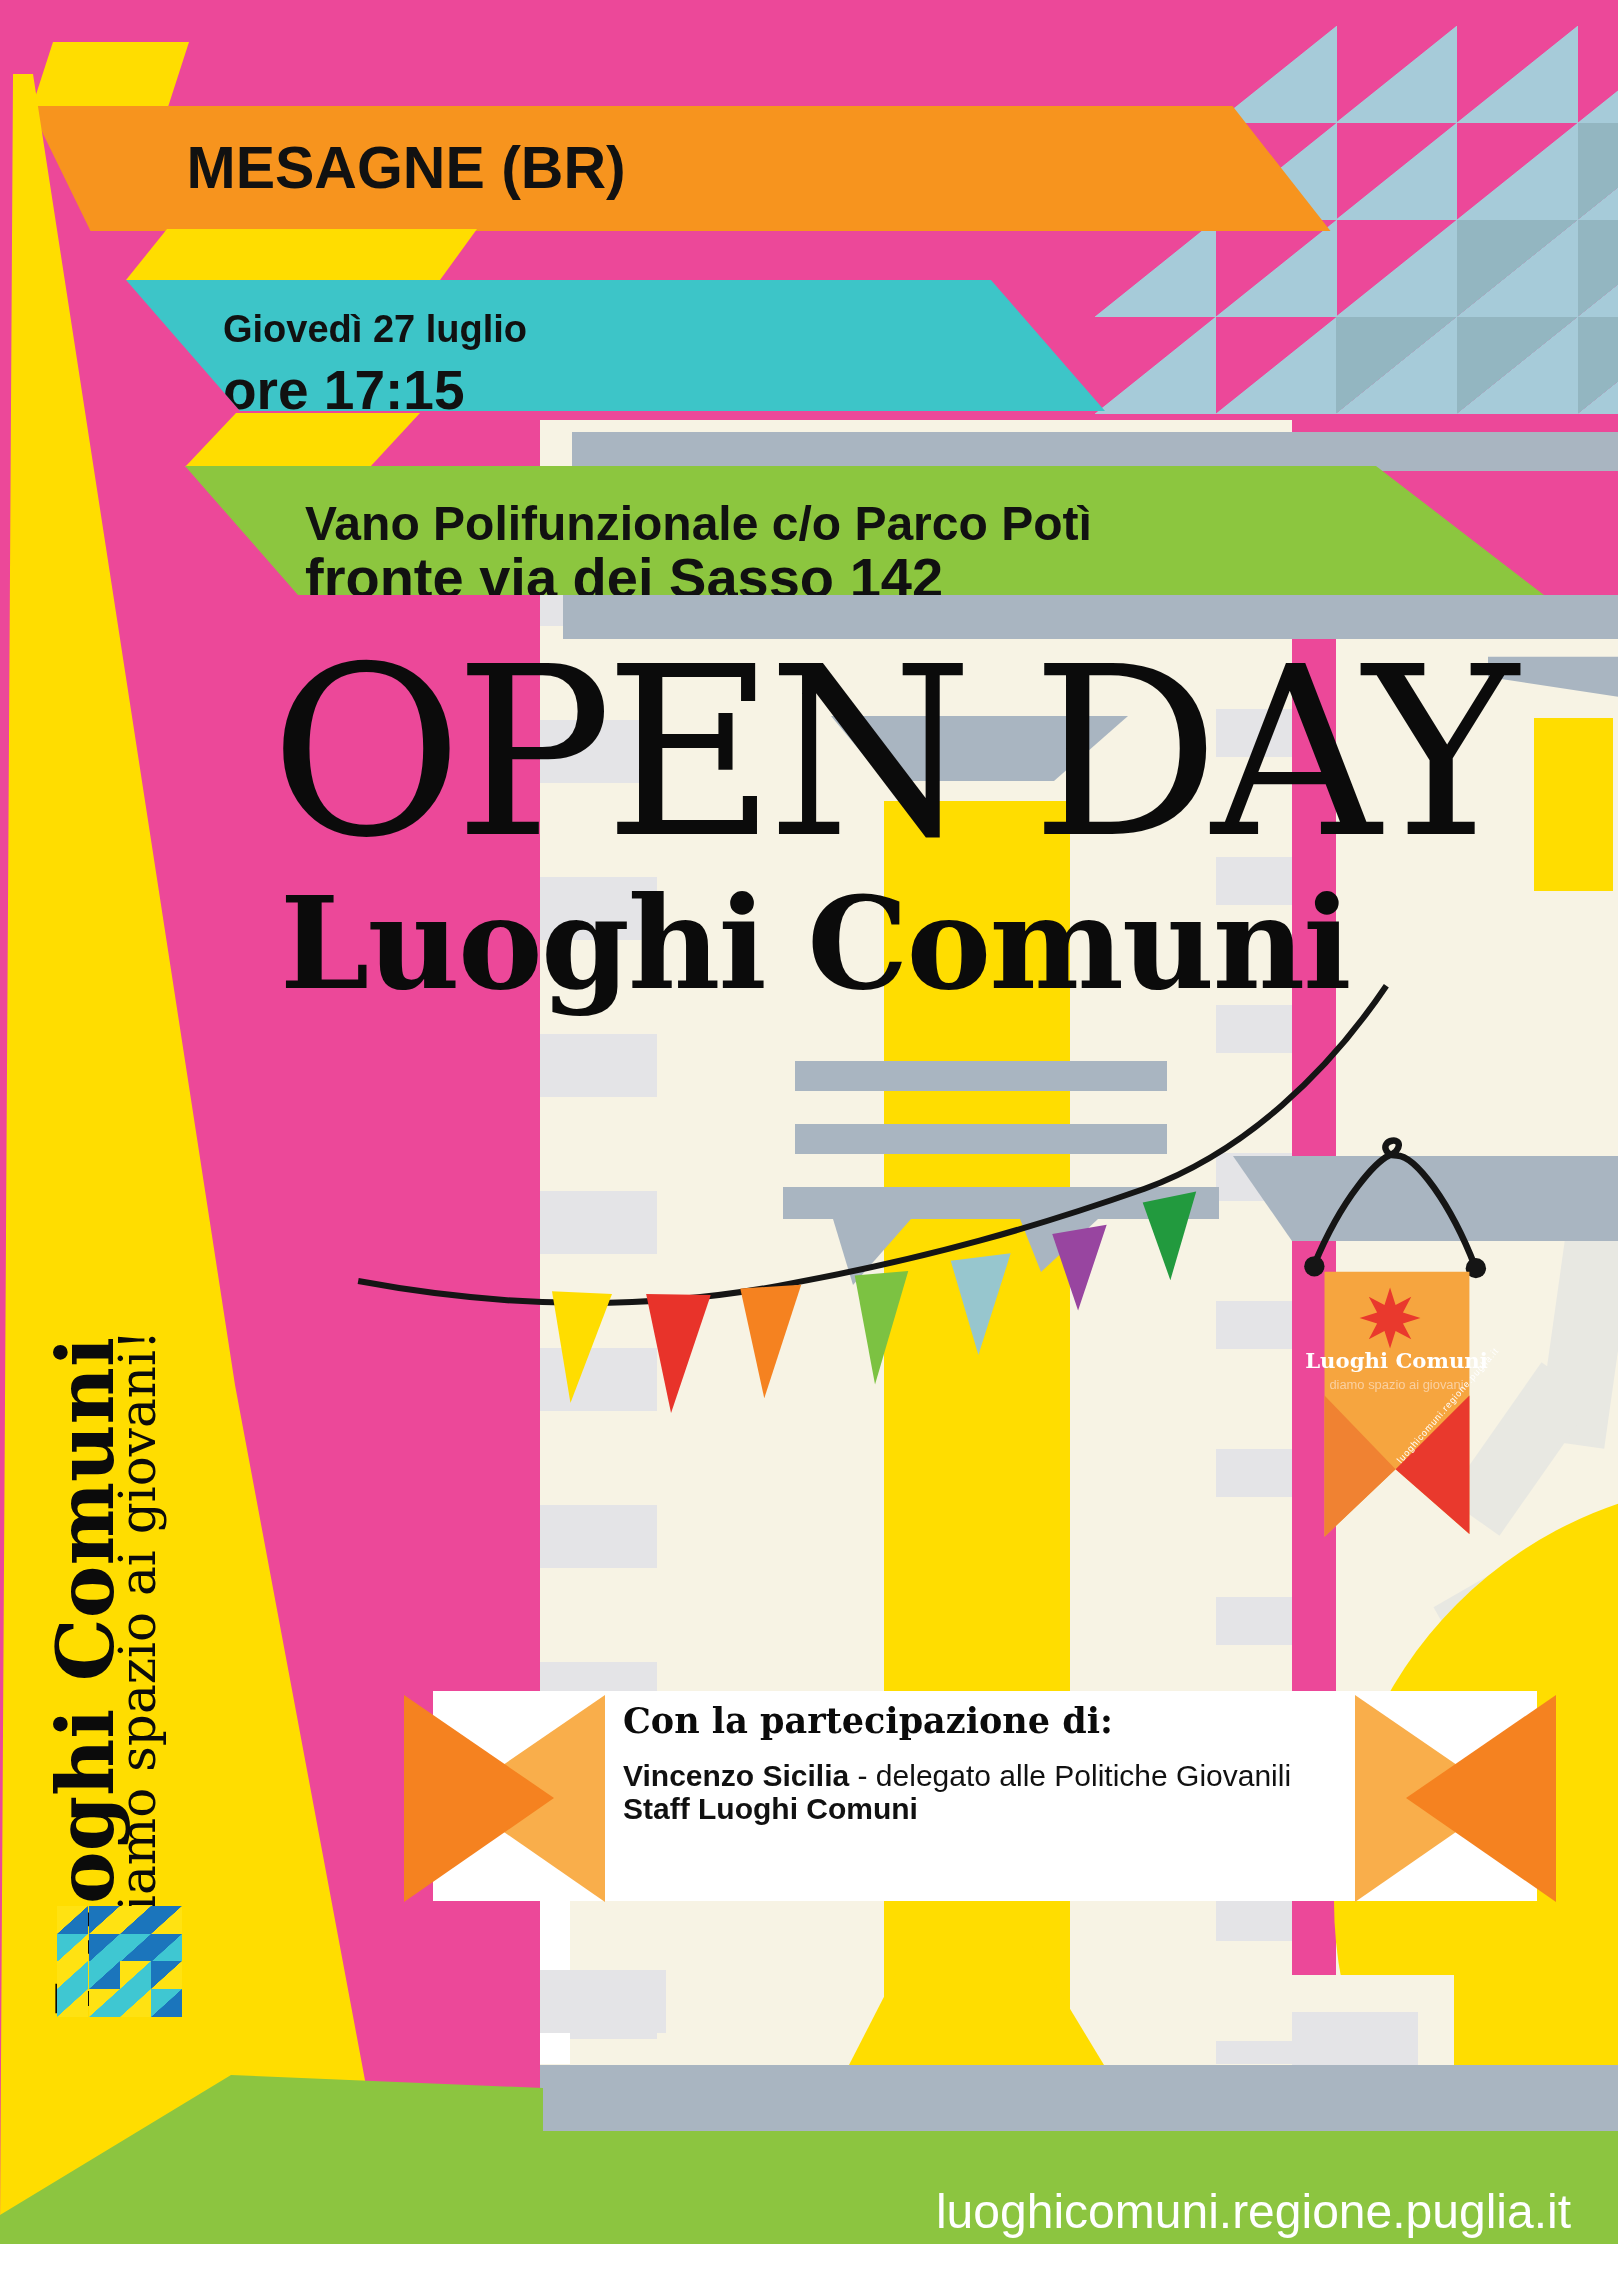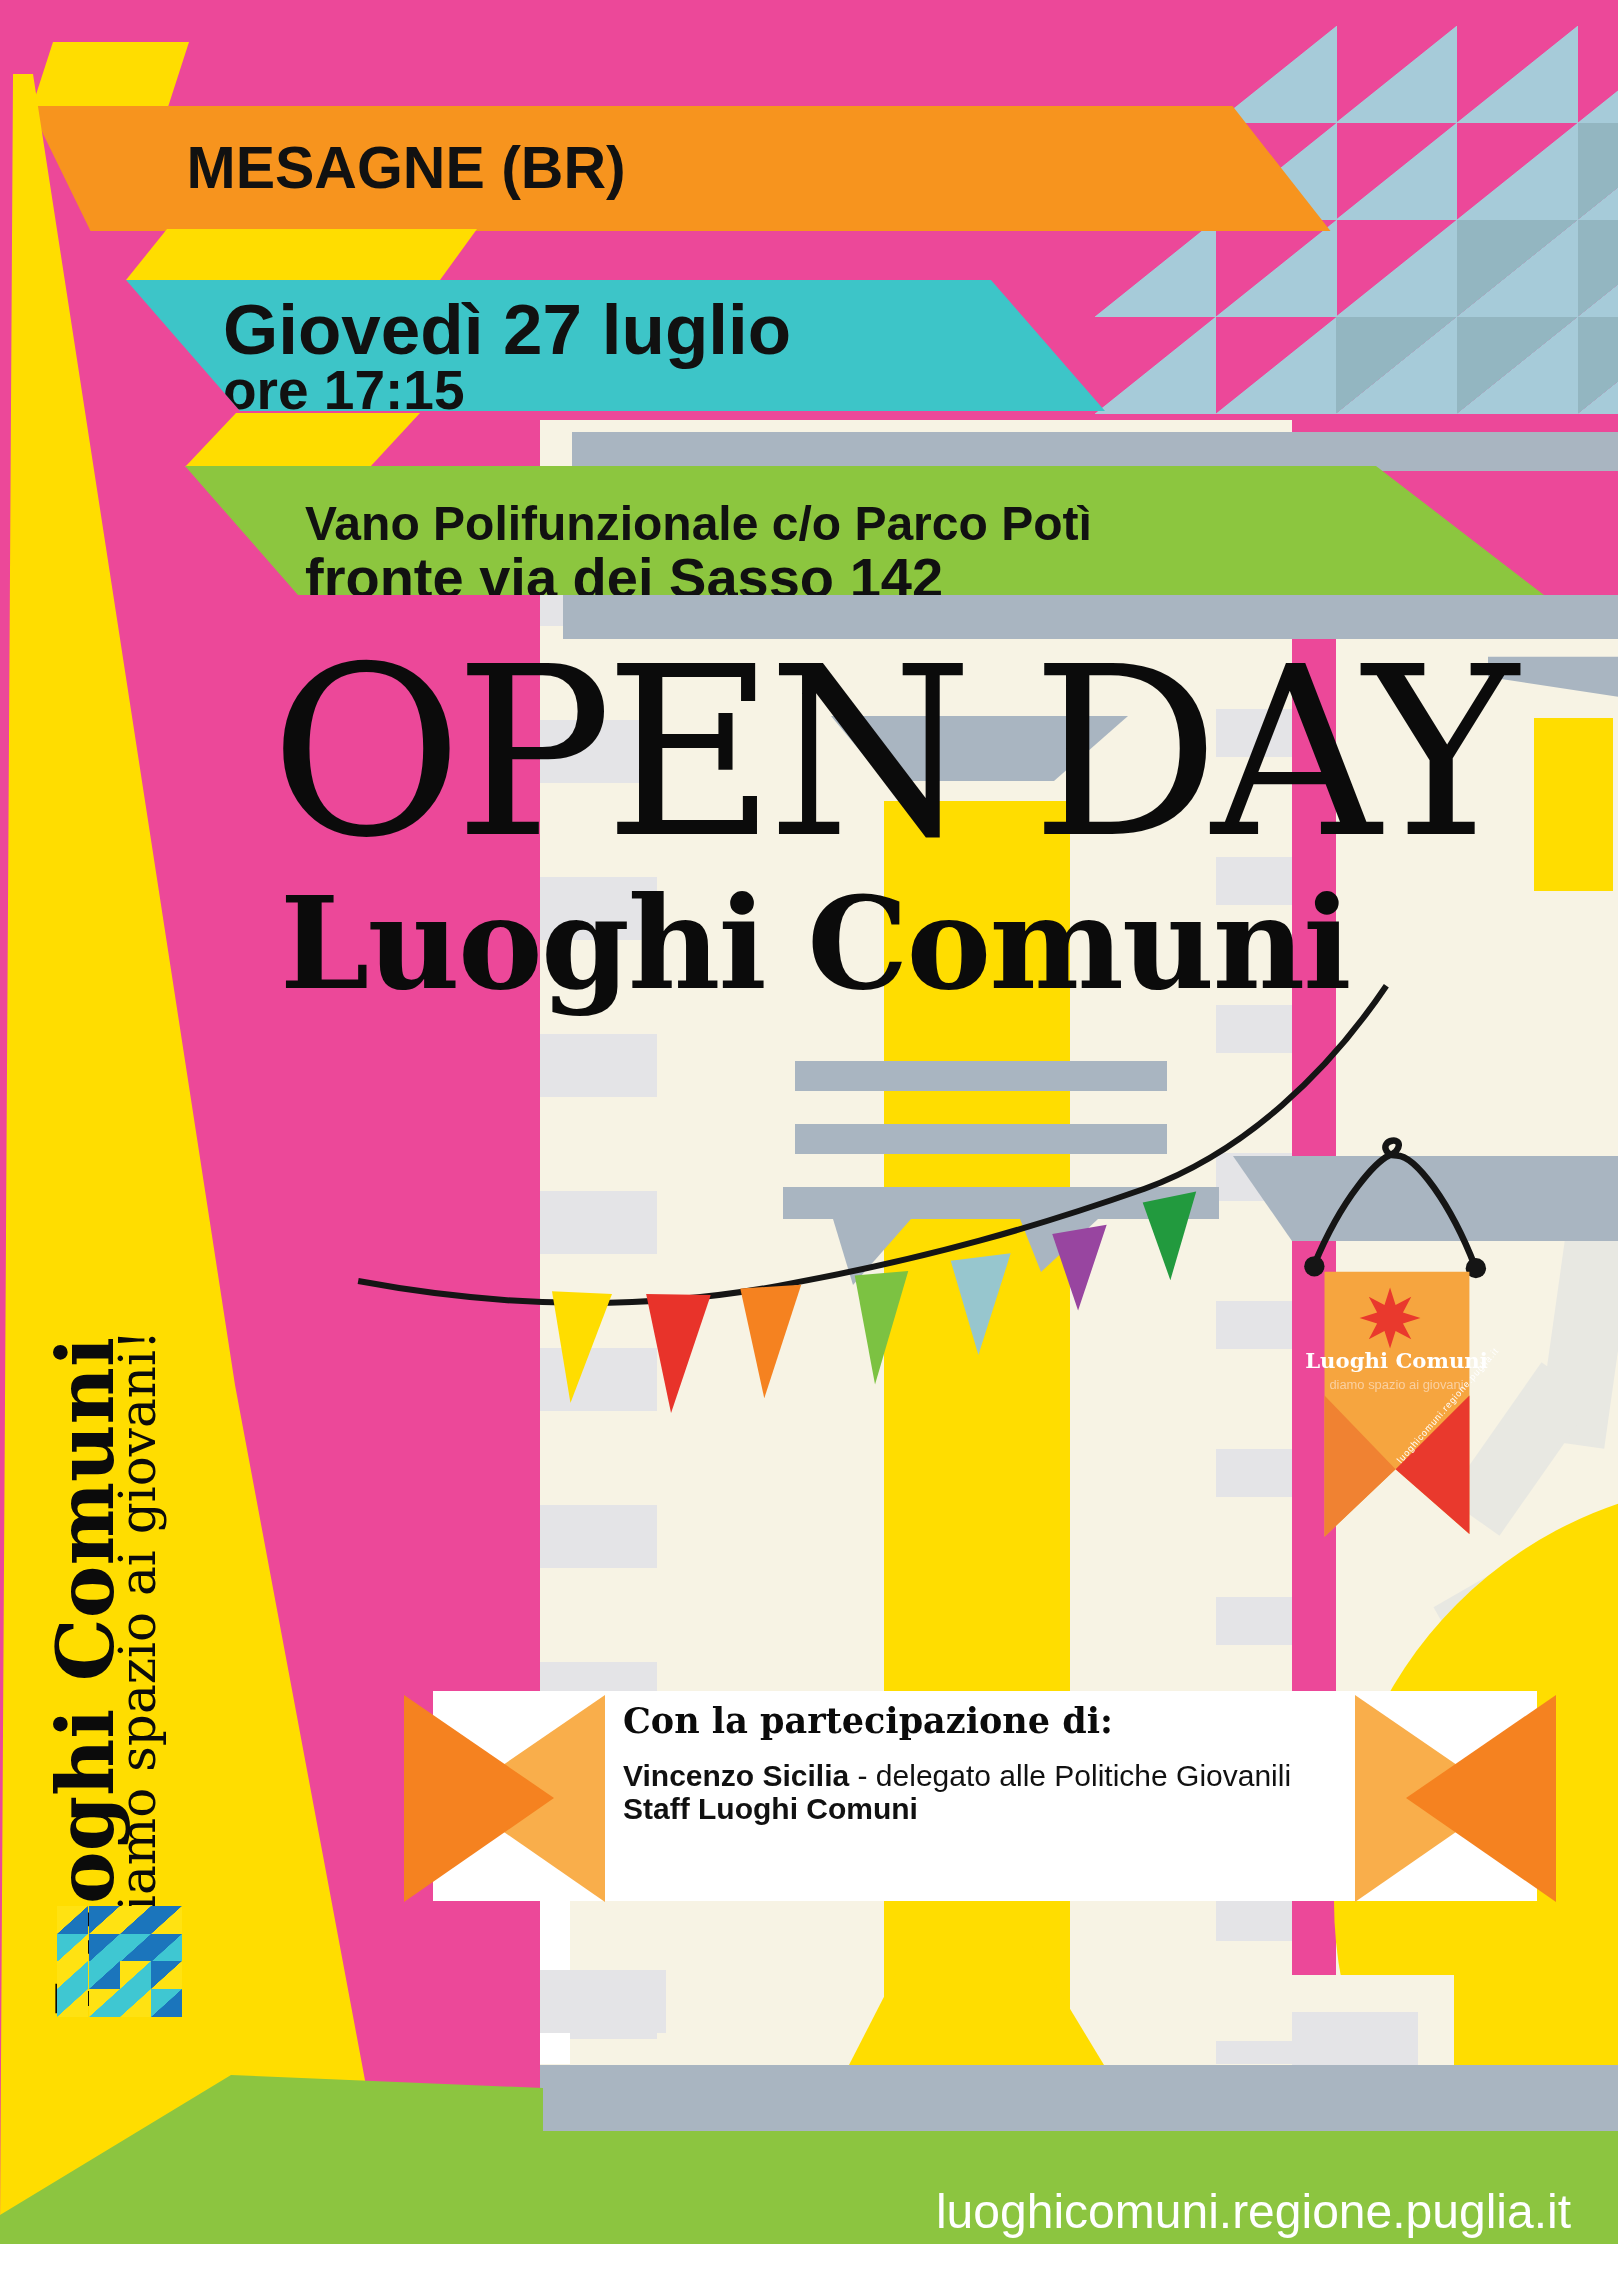"Giovedì 27 luglio" div.btxt { font-size: 71px -> 38px }
